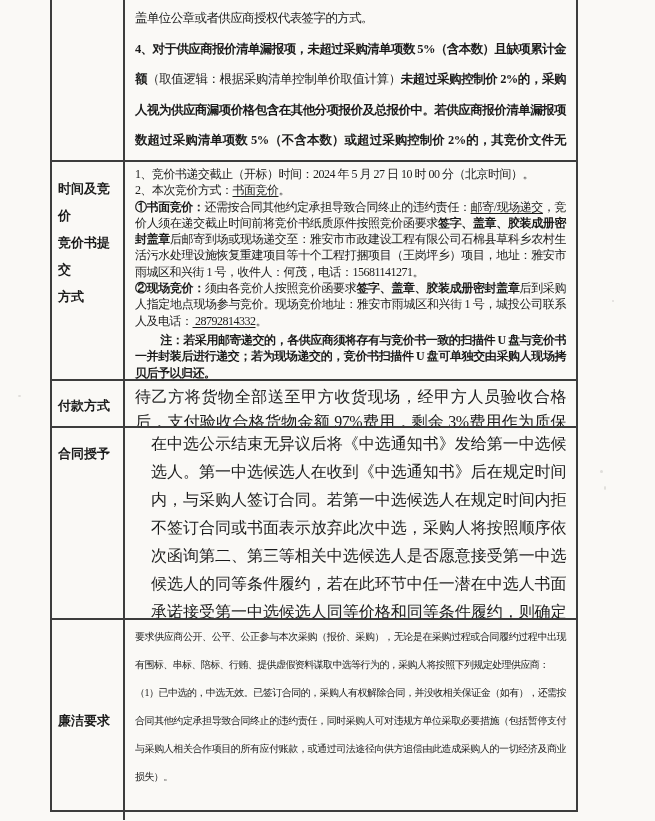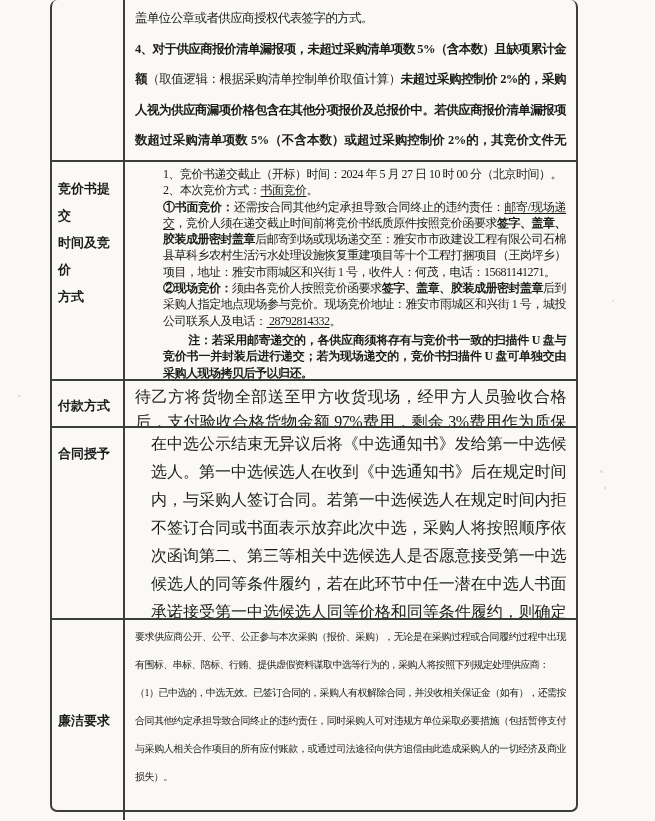"盖单位公章或者供应商授权代表签字的方式。" .doc-table { border-radius: 7px -> none }
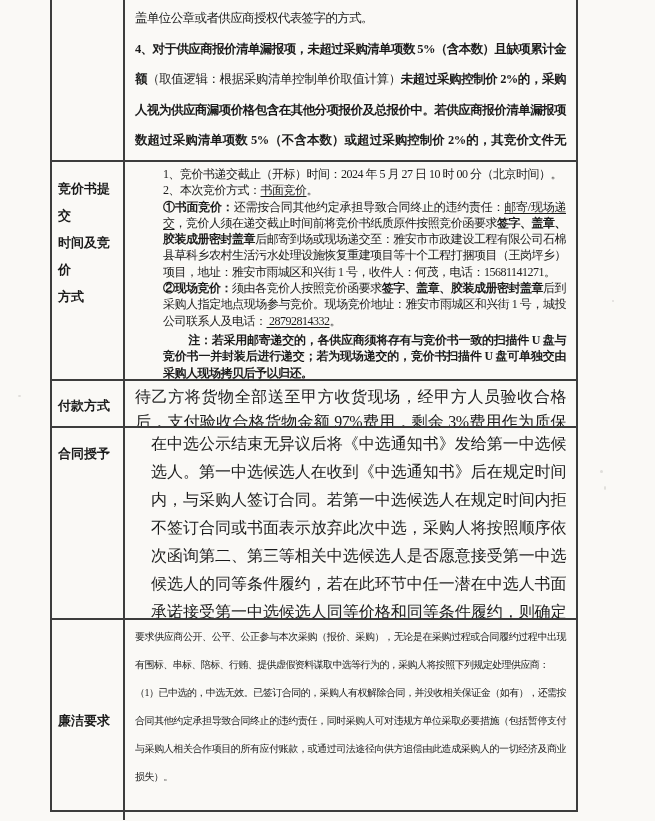"1、竞价书递交截止（开标）时间：2024 年 5 月 27" .row-1 .content-cell { margin-left: 28px -> none }
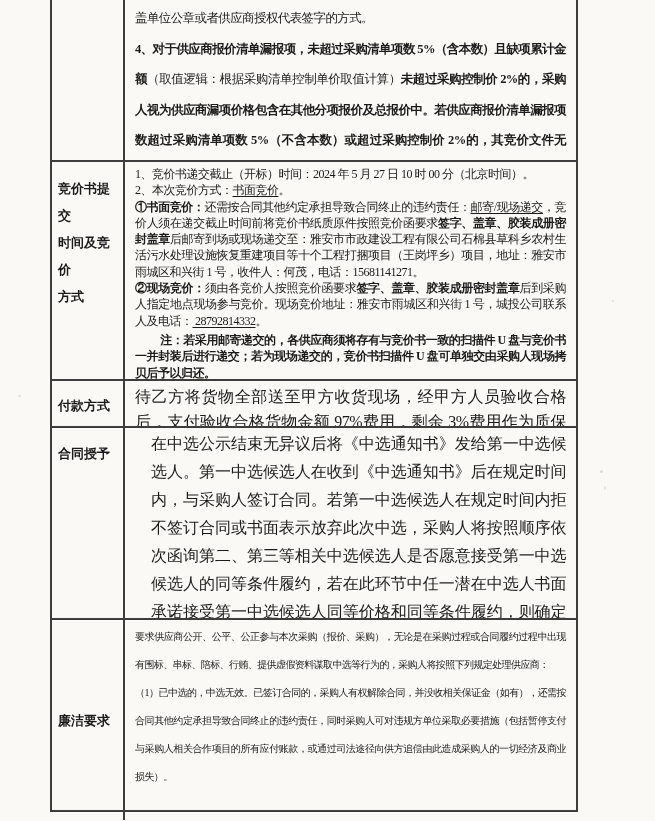"竞价书提交" div.label-line { order: before "时间及竞价" -> after "时间及竞价" }
